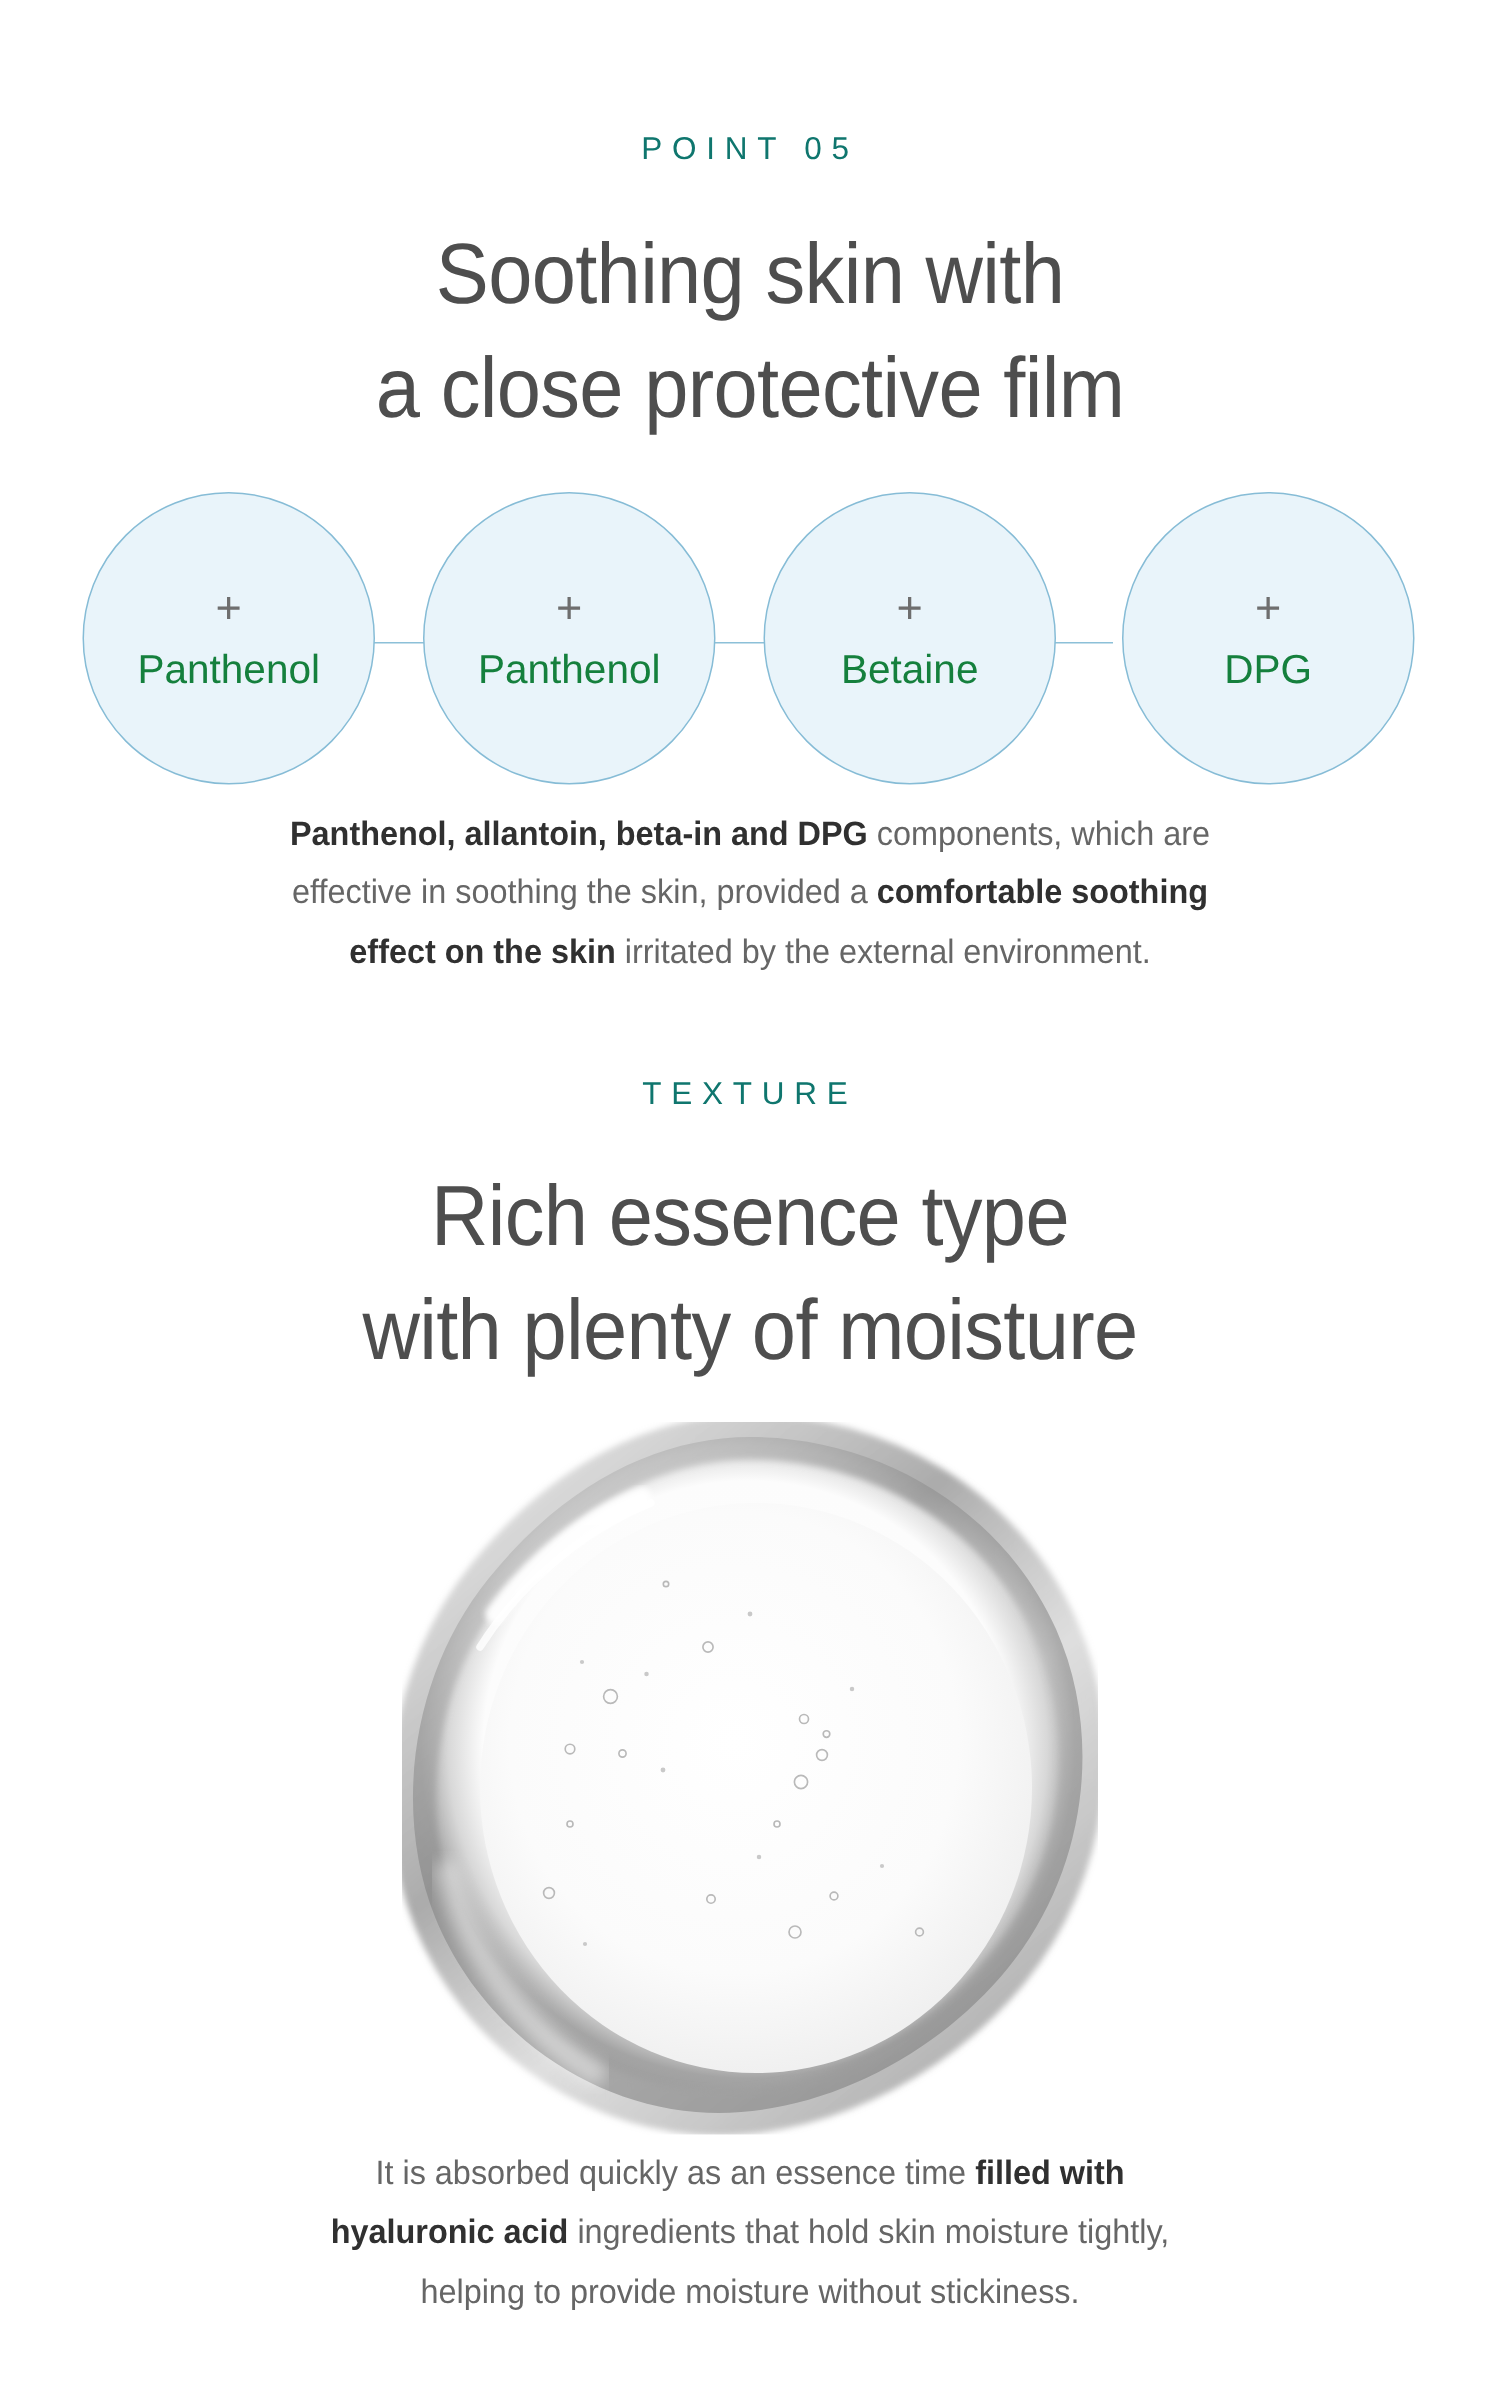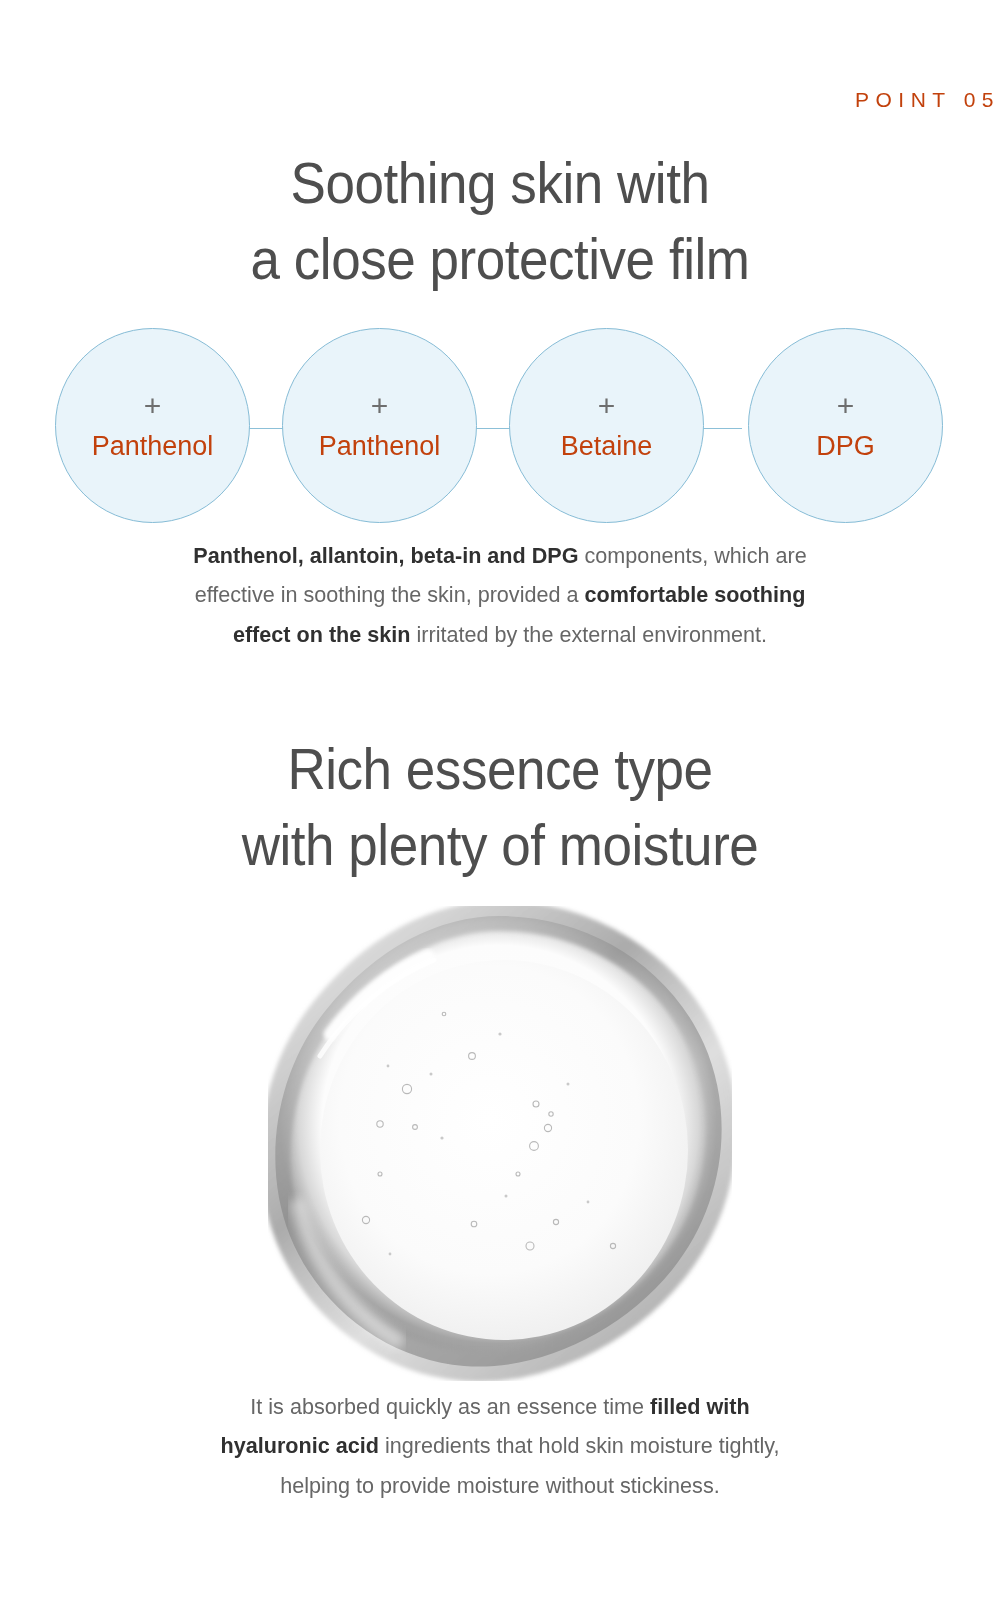"POINT 05" .eyebrow { color: #c2410c -> #0f766e; text-align: right -> center }
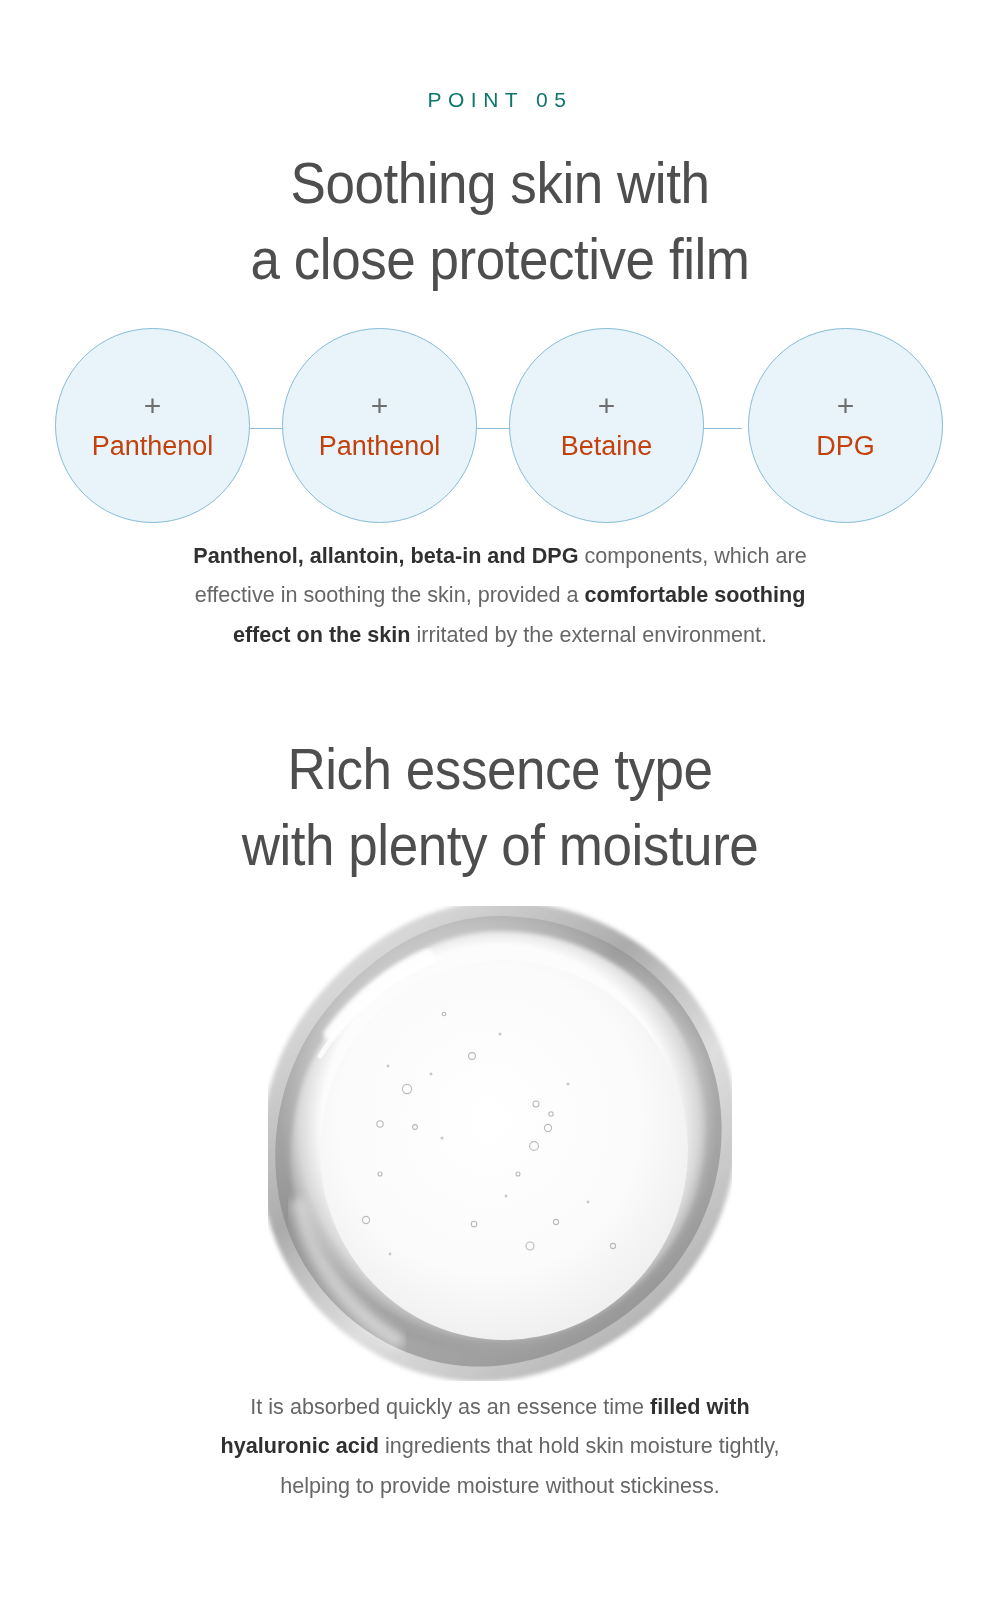"Panthenol" .ingredient-label { color: #c2410c -> #15803d }
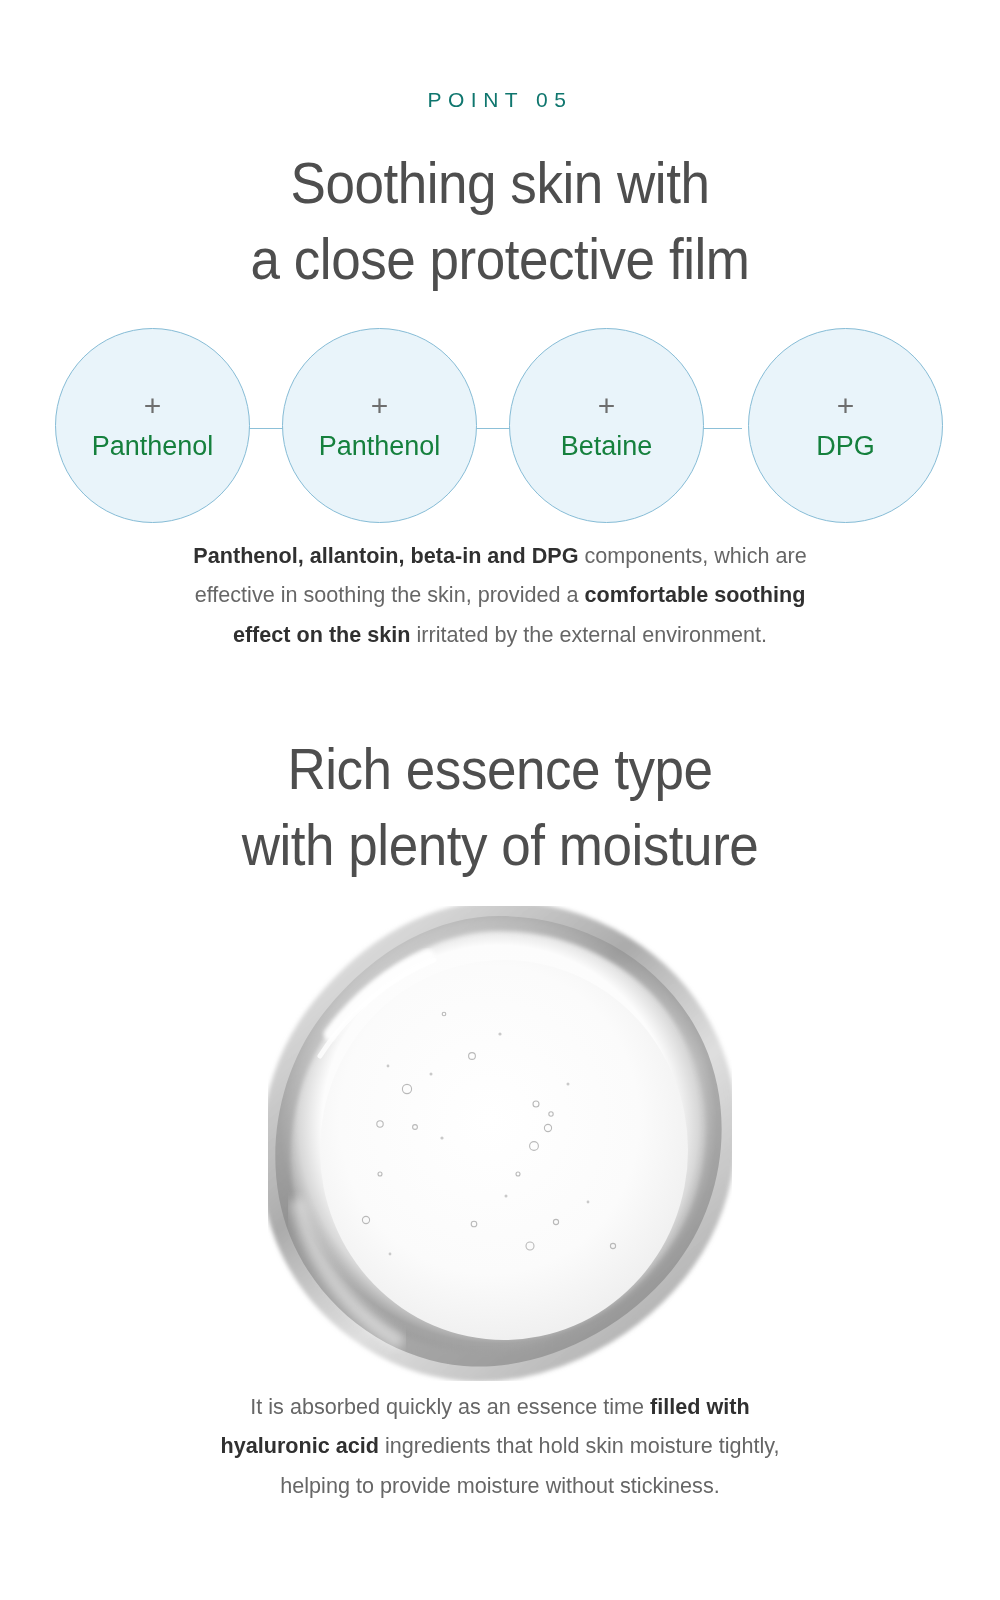"TEXTURE" div.eyebrow { html: none -> <div>TEXTURE</div> }
